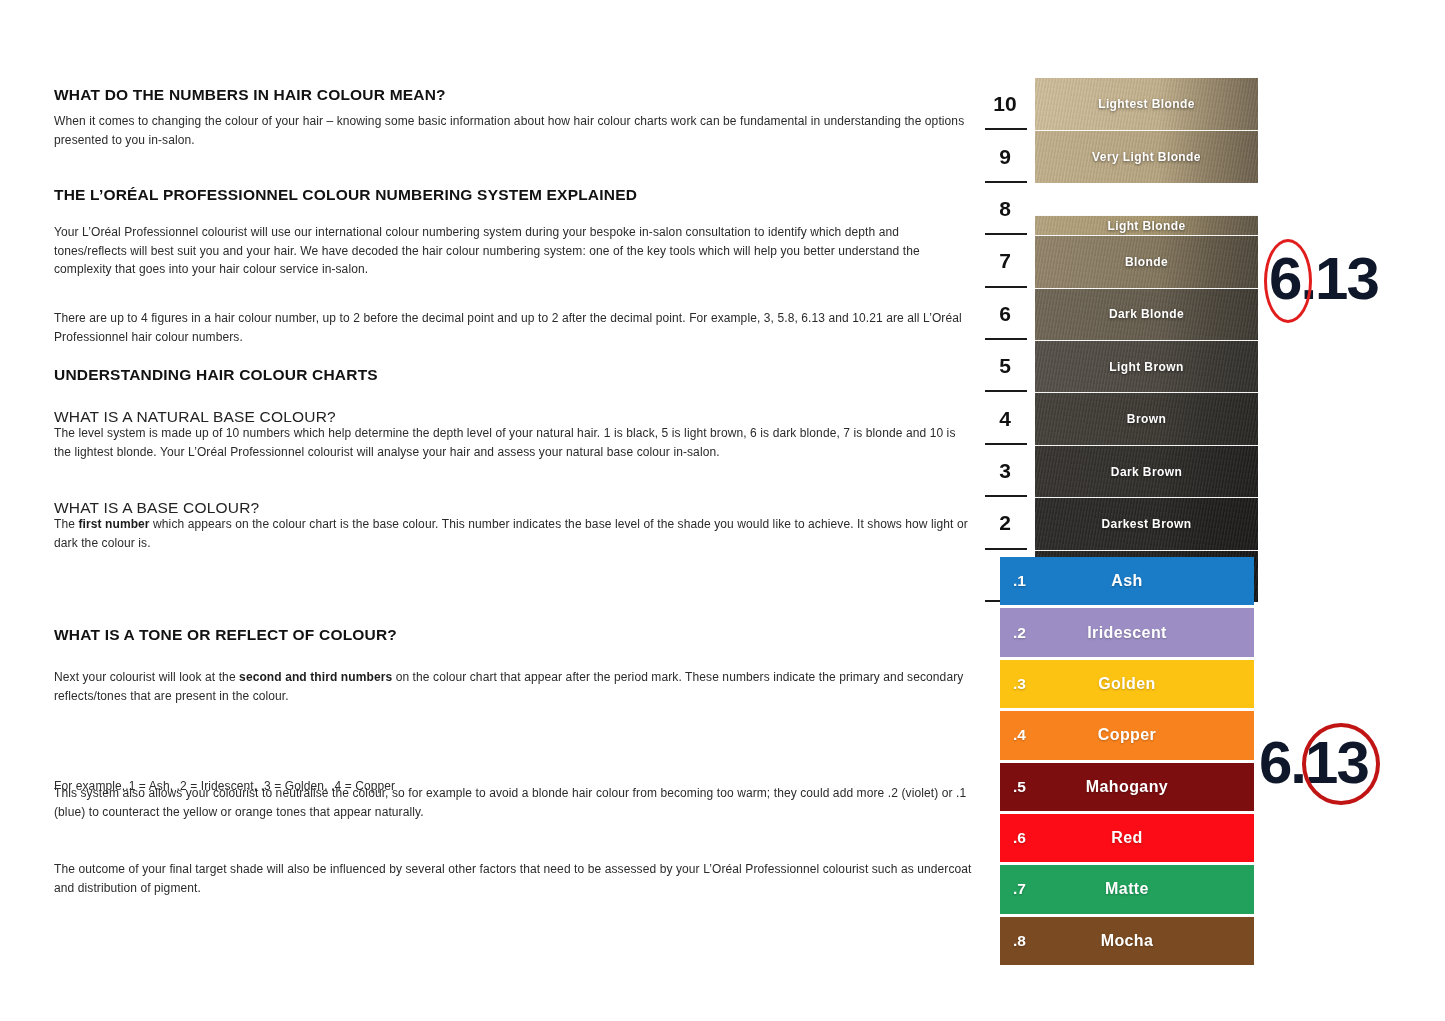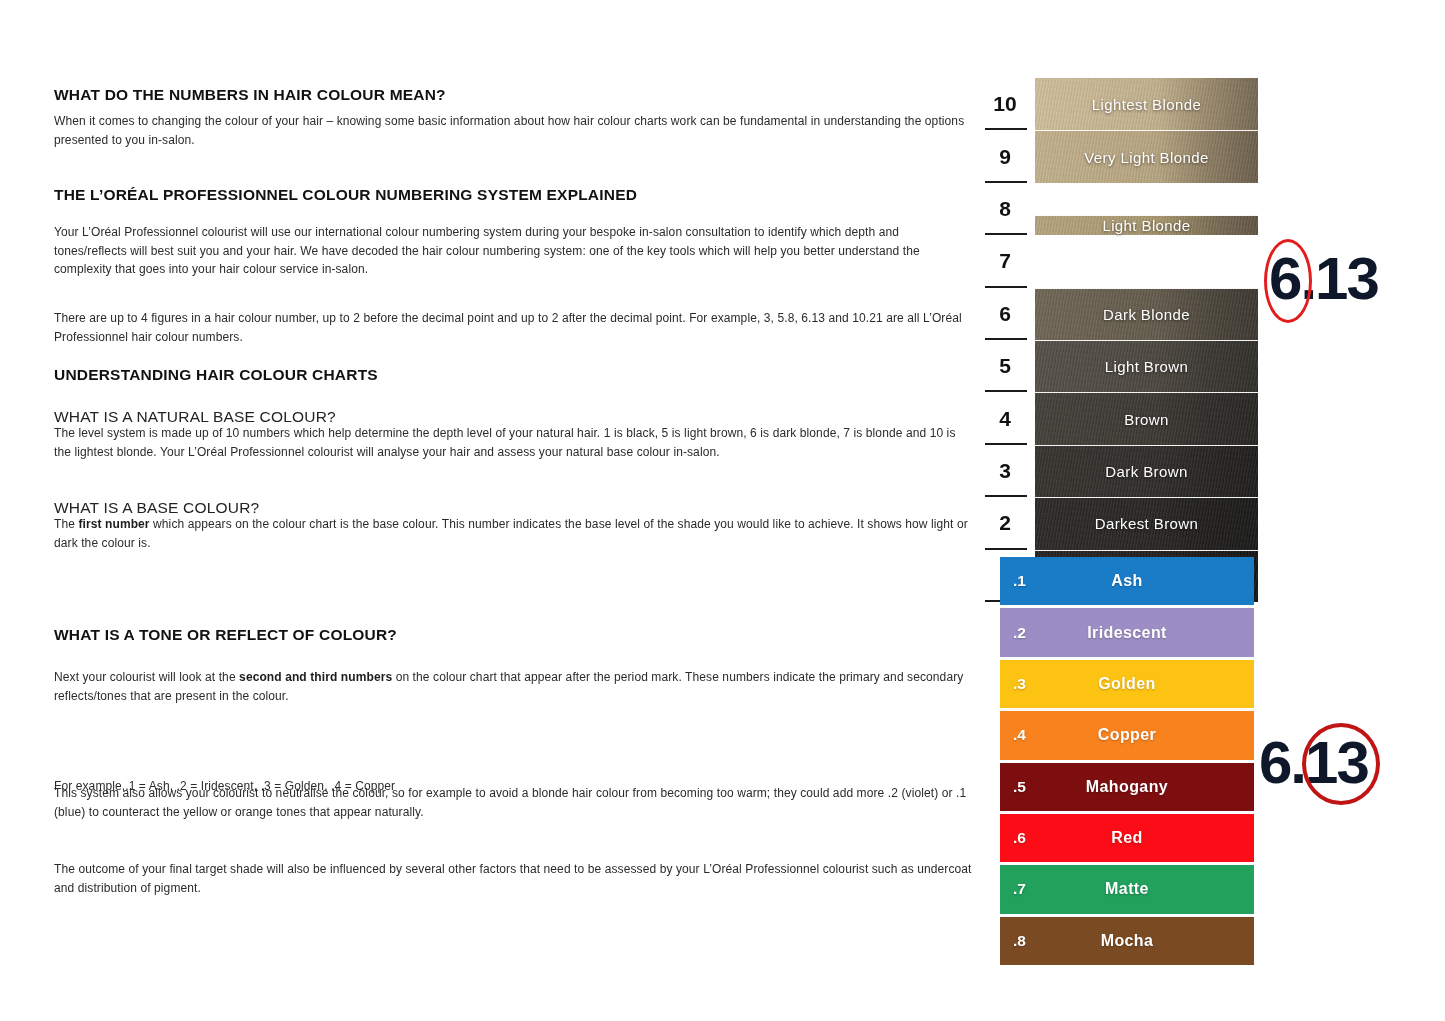"Lightest Blonde" .hair-label { font-size: 15px -> 12px; font-weight: 400 -> 700 }
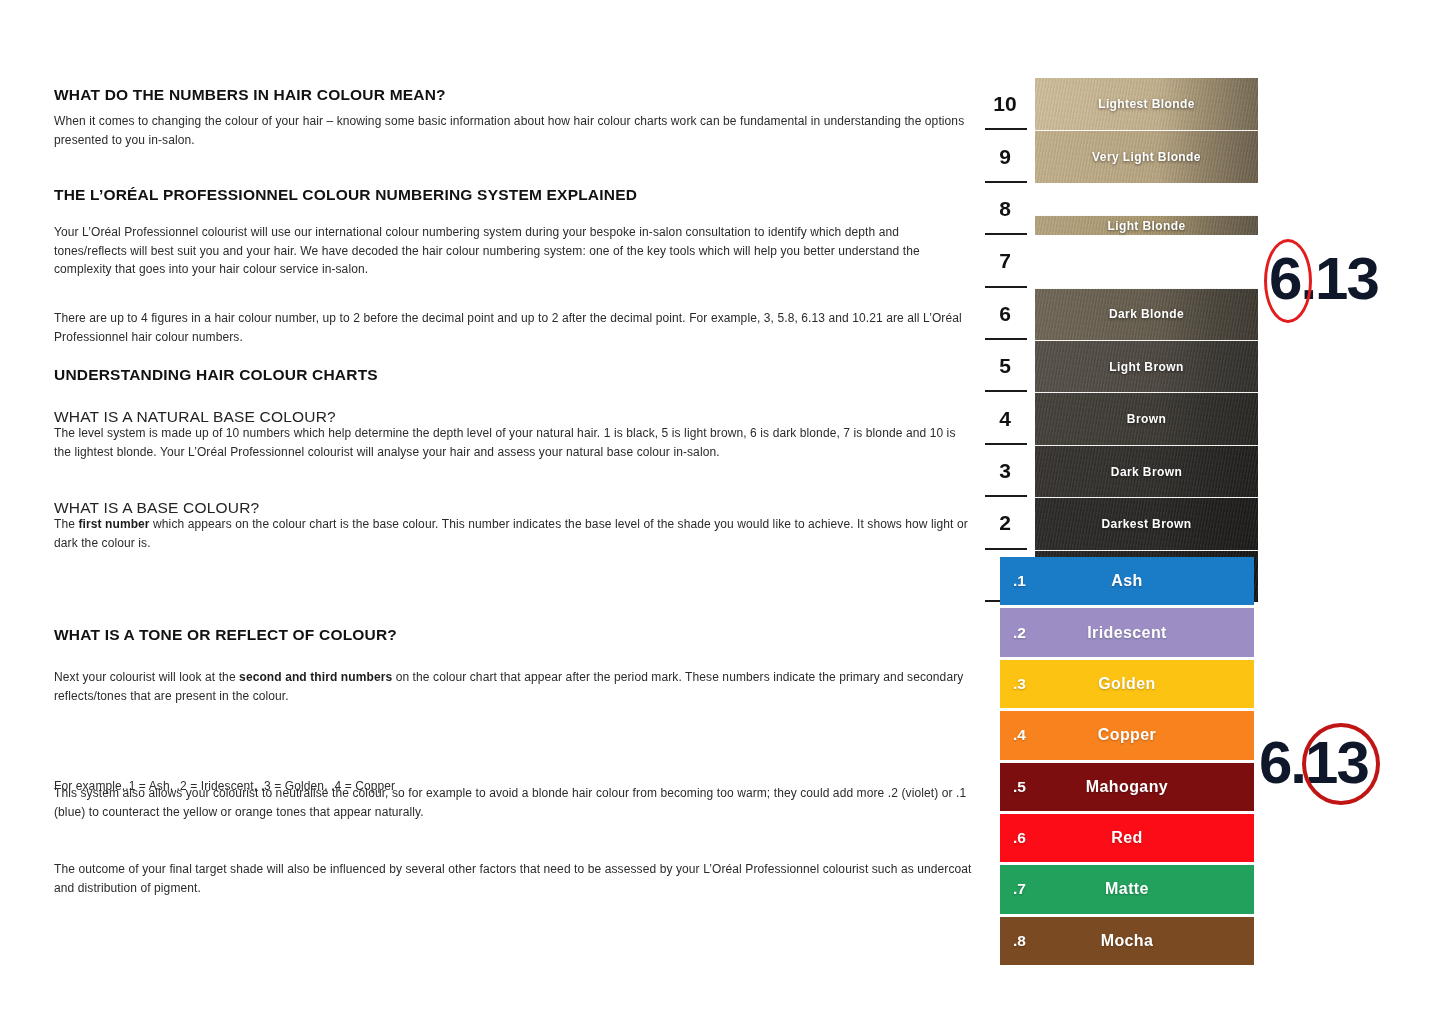"Blonde" div.hair-cell { html: none -> <div> <span>Blonde</span> </div> }
